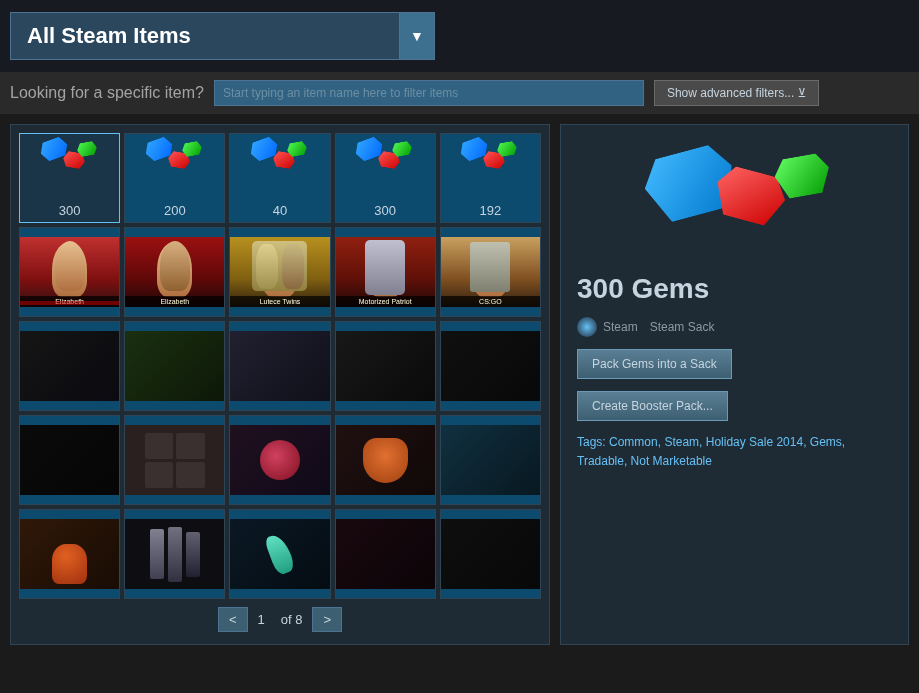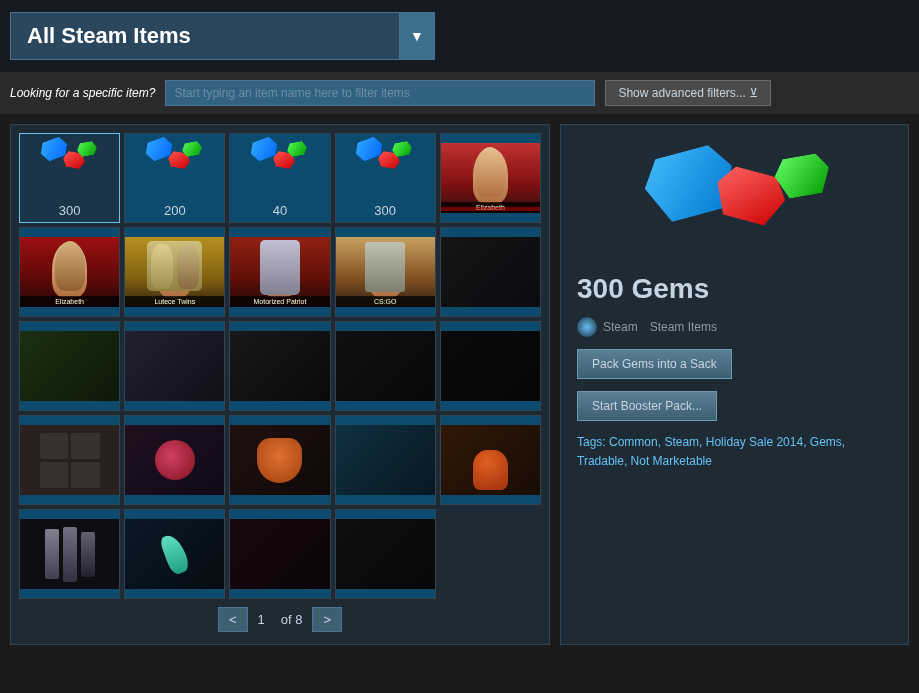"Looking for a specific item?" .filter-label { color: #ffffff -> #a3a3a3; font-size: 12px -> 16px; font-style: italic -> none }
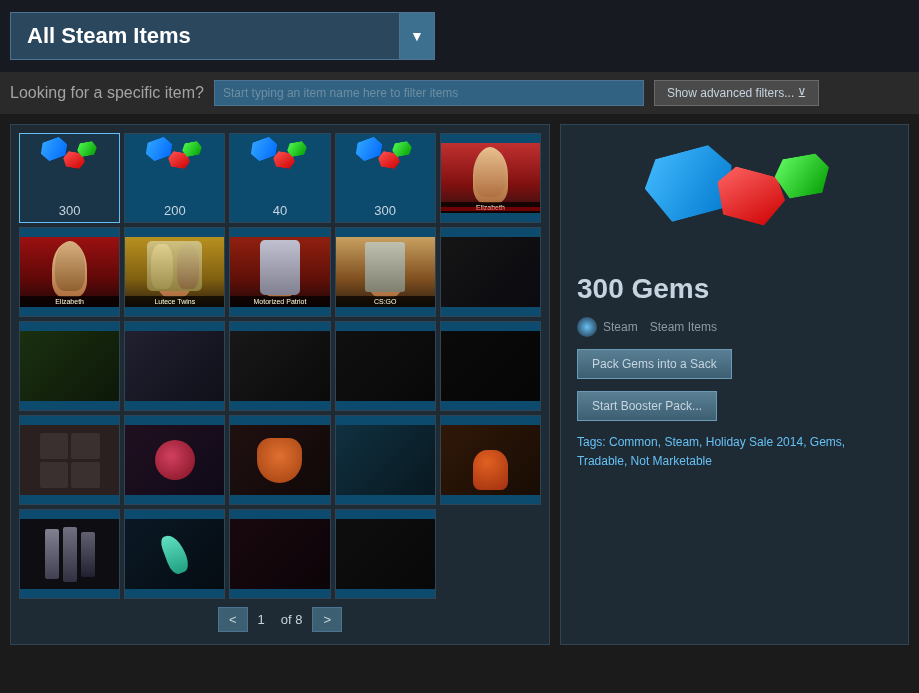"192" div.item-cell { html: none -> <div> <div> <div></div> <div></div> <div></div> </div> <div>192</div> </div> }
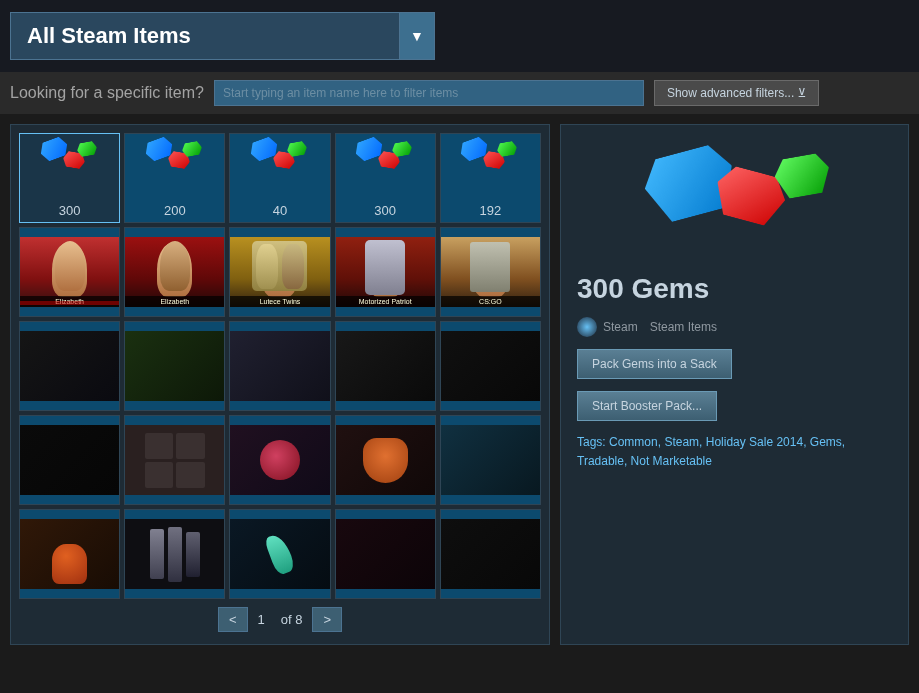"Steam Items" span { text: Items -> Sack }
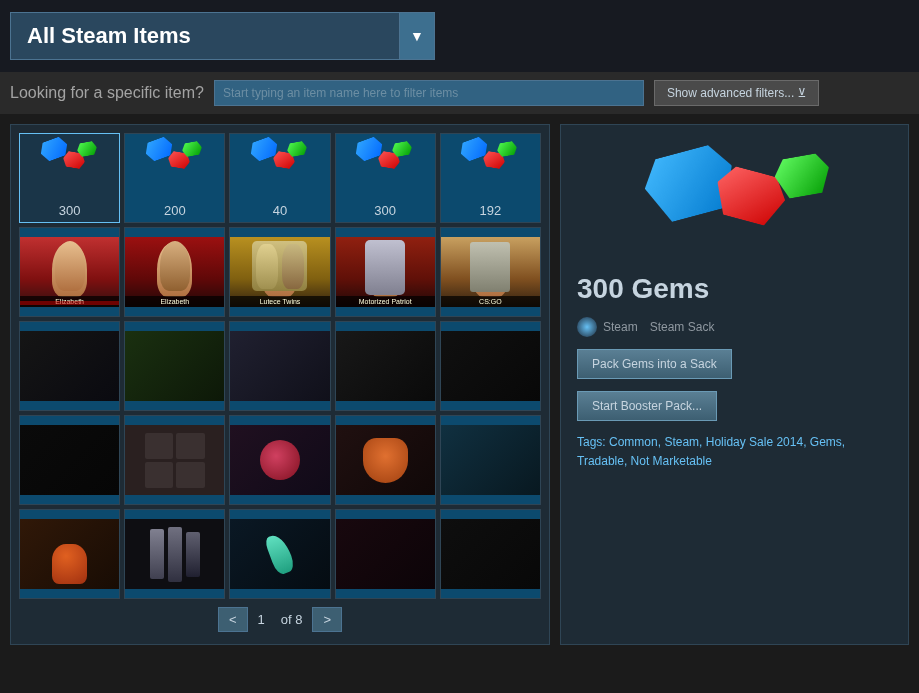"Start Booster Pack..." button.action-btn { text: Start -> Create }
